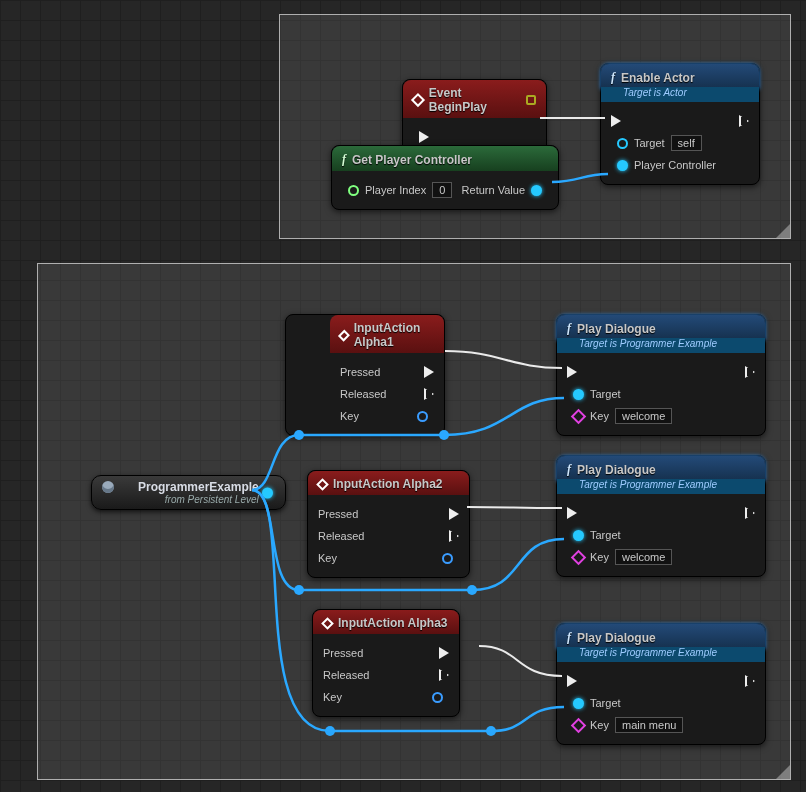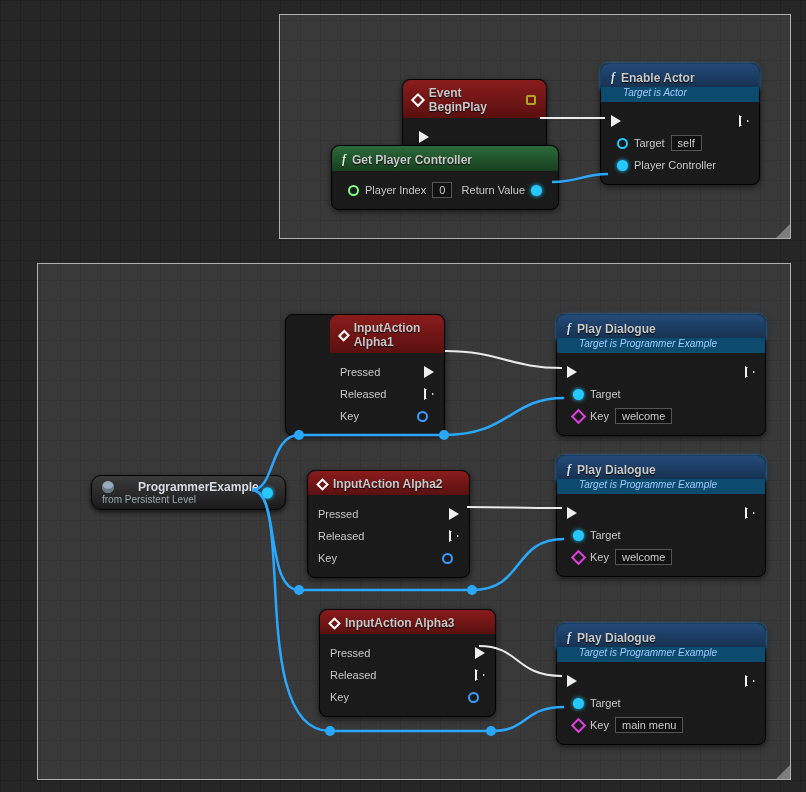"from Persistent Level" .varnode .s { font-style: none -> italic; text-align: none -> right }
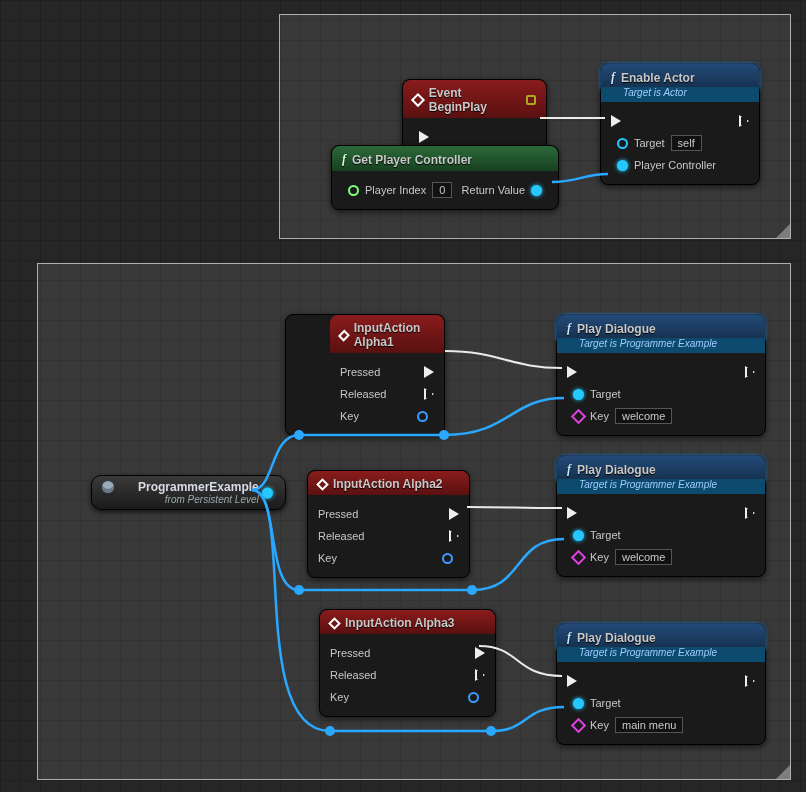"InputAction Alpha3" div.node { left: 319px -> 312px; width: 177px -> 148px }
